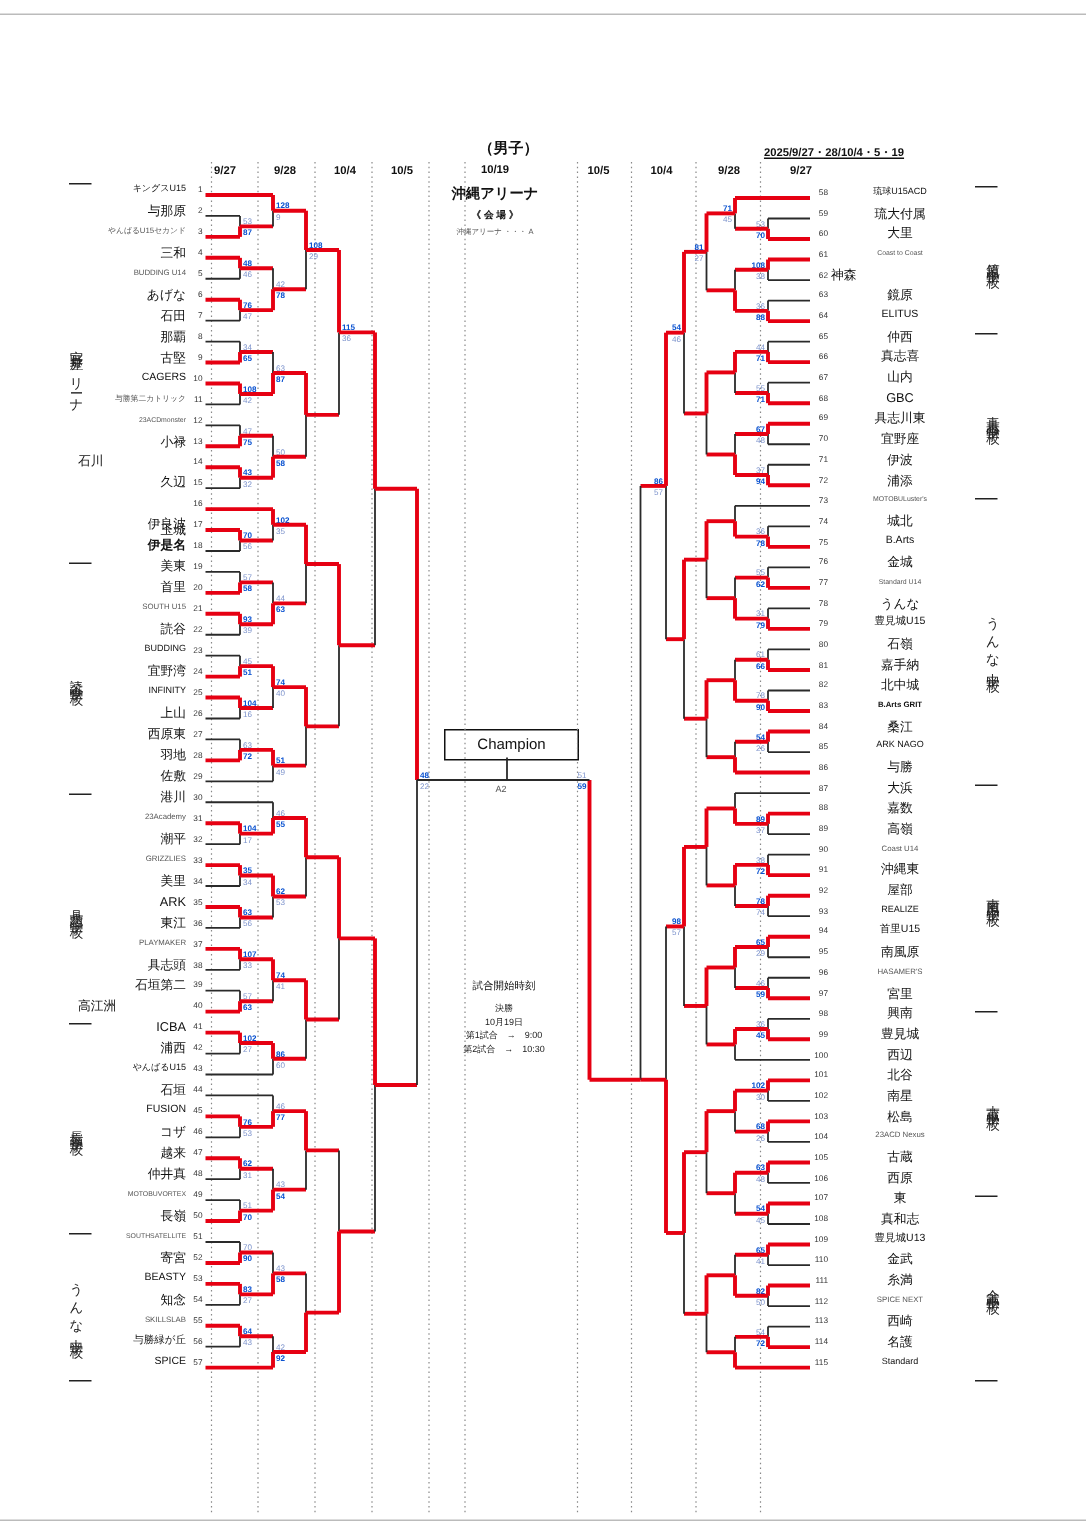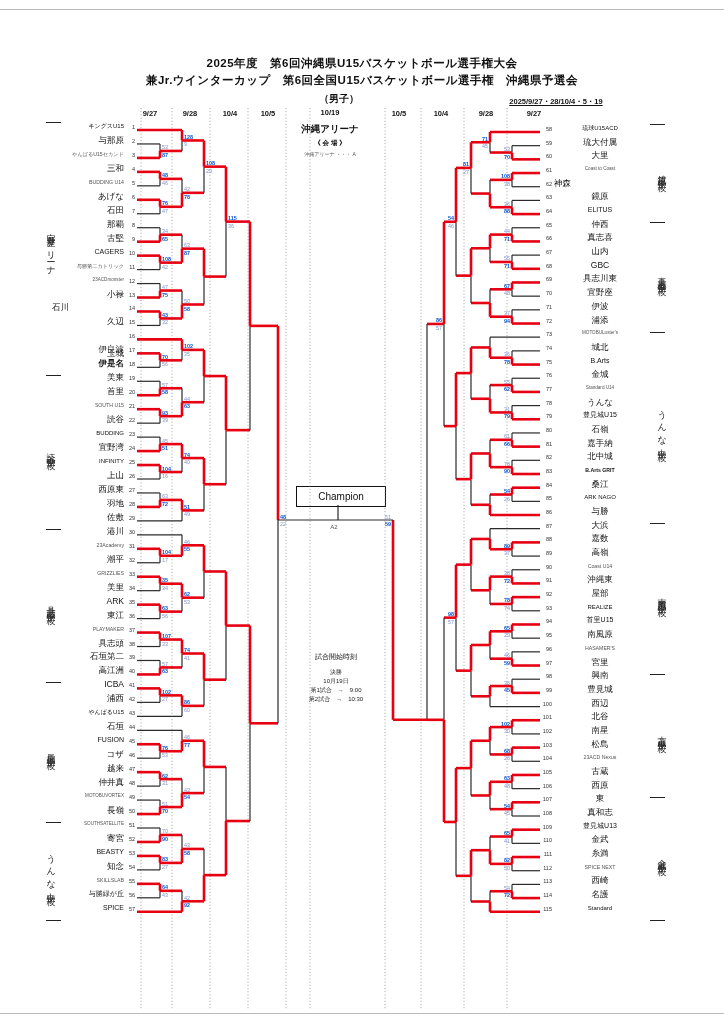"2025年度 第6回沖縄県U15バスケットボール選手権大会" div.abs { html: <div>2025年度 第6回沖縄県U15バスケットボール選手権大会</div> -> none }
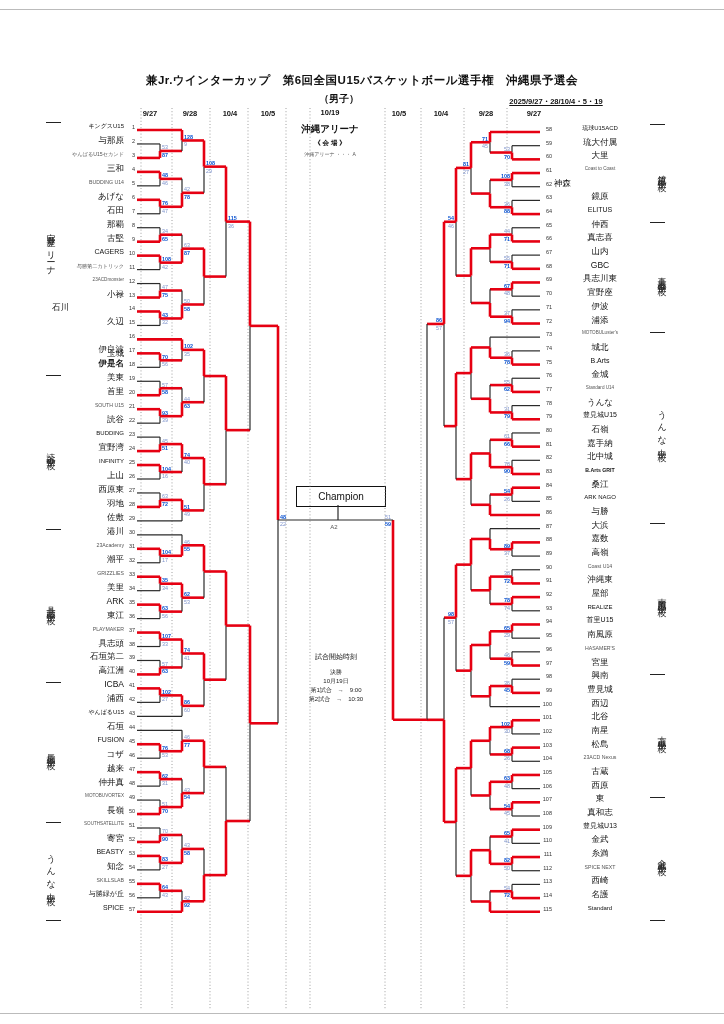"兼Jr.ウインターカップ 第6回全国U15バスケットボール選手権 沖縄県予選会" div.abs { html: <div>兼Jr.ウインターカップ 第6回全国U15バスケットボール選手権 沖縄県予選会</div> -> none }
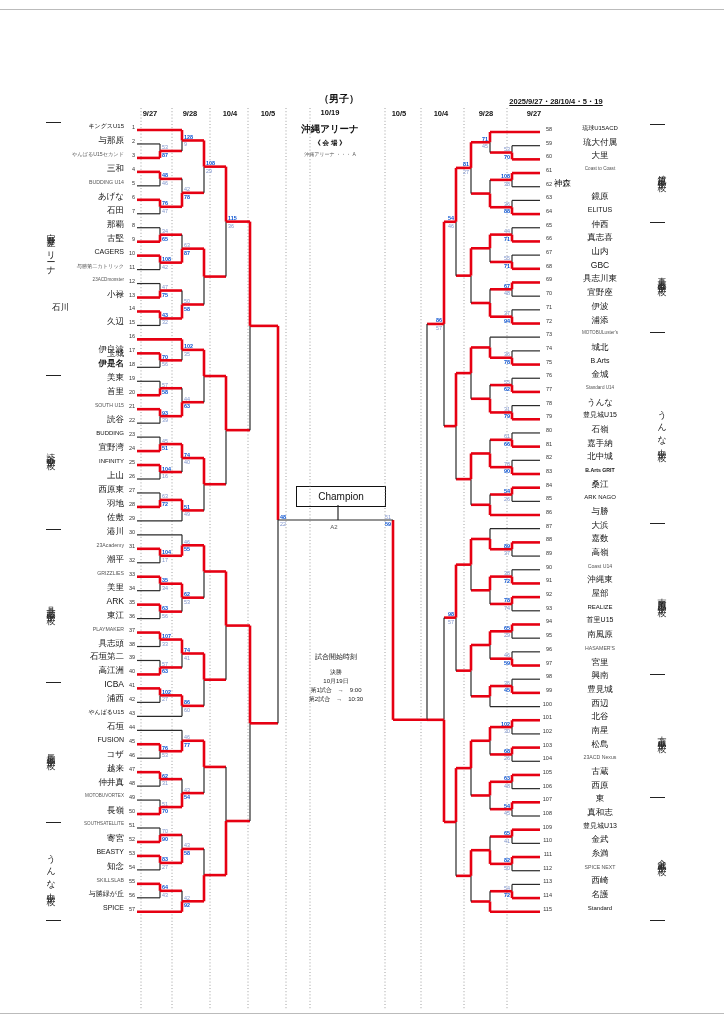"高江洲" div.abs { text-align: right -> none }
